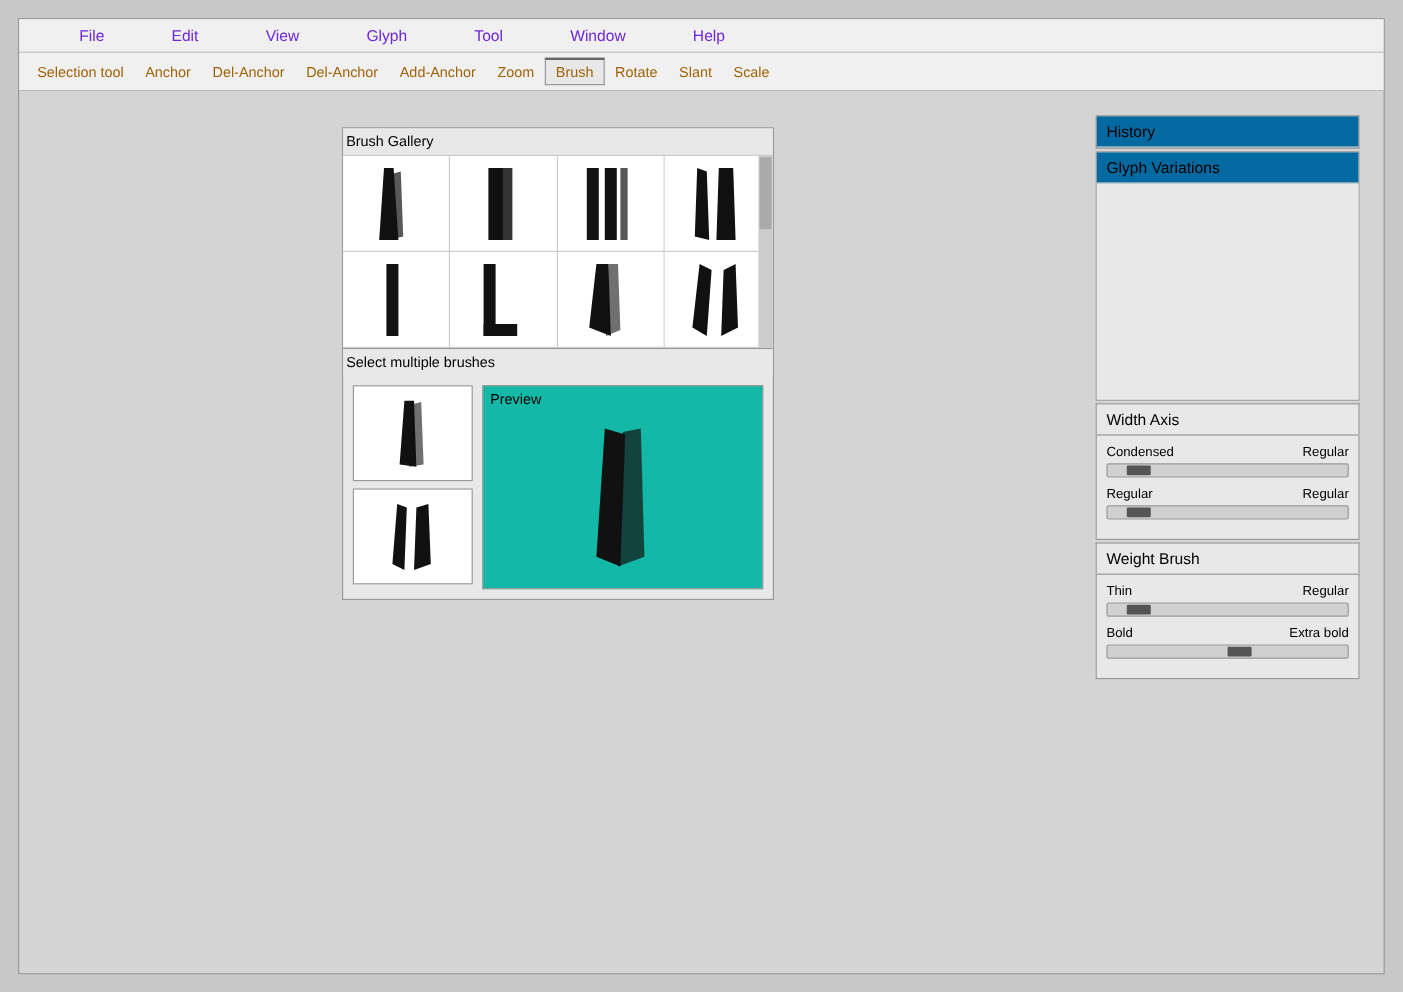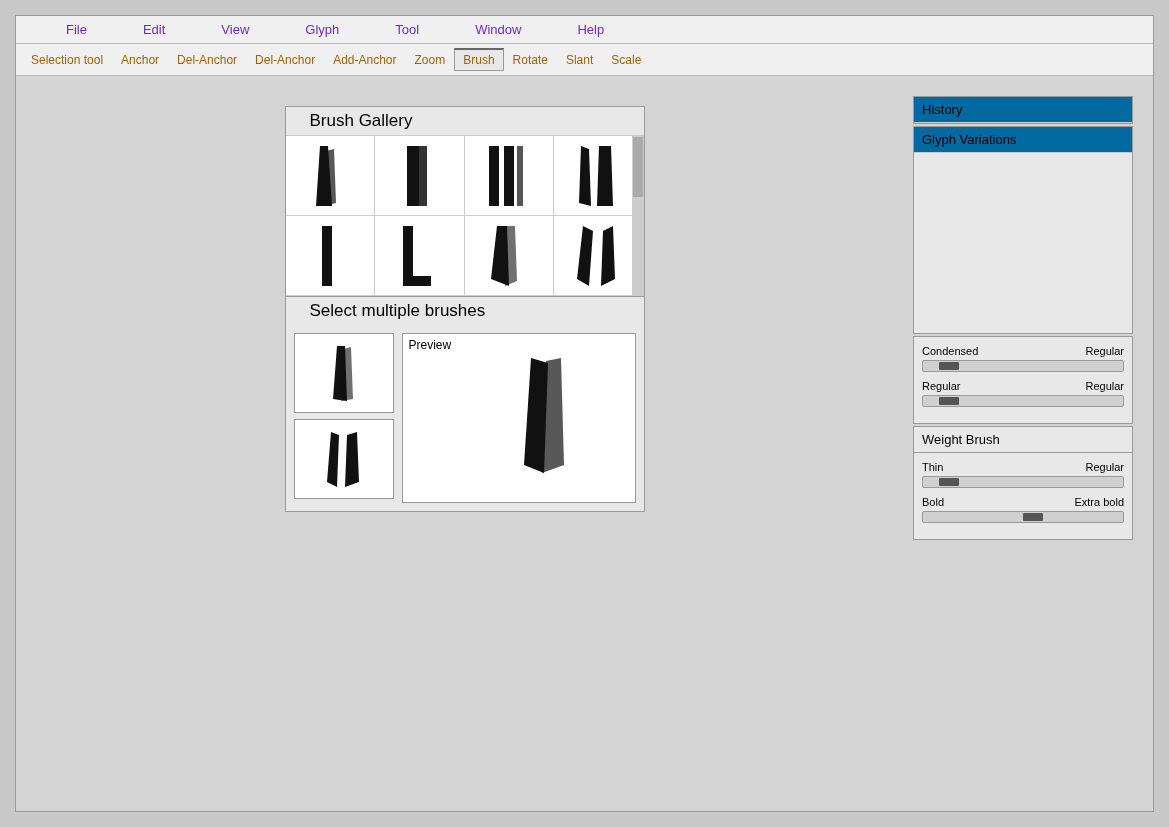"Brush Gallery" .section-title { font-size: 17px -> 12px; padding: 4px 24px -> 4px 3px }
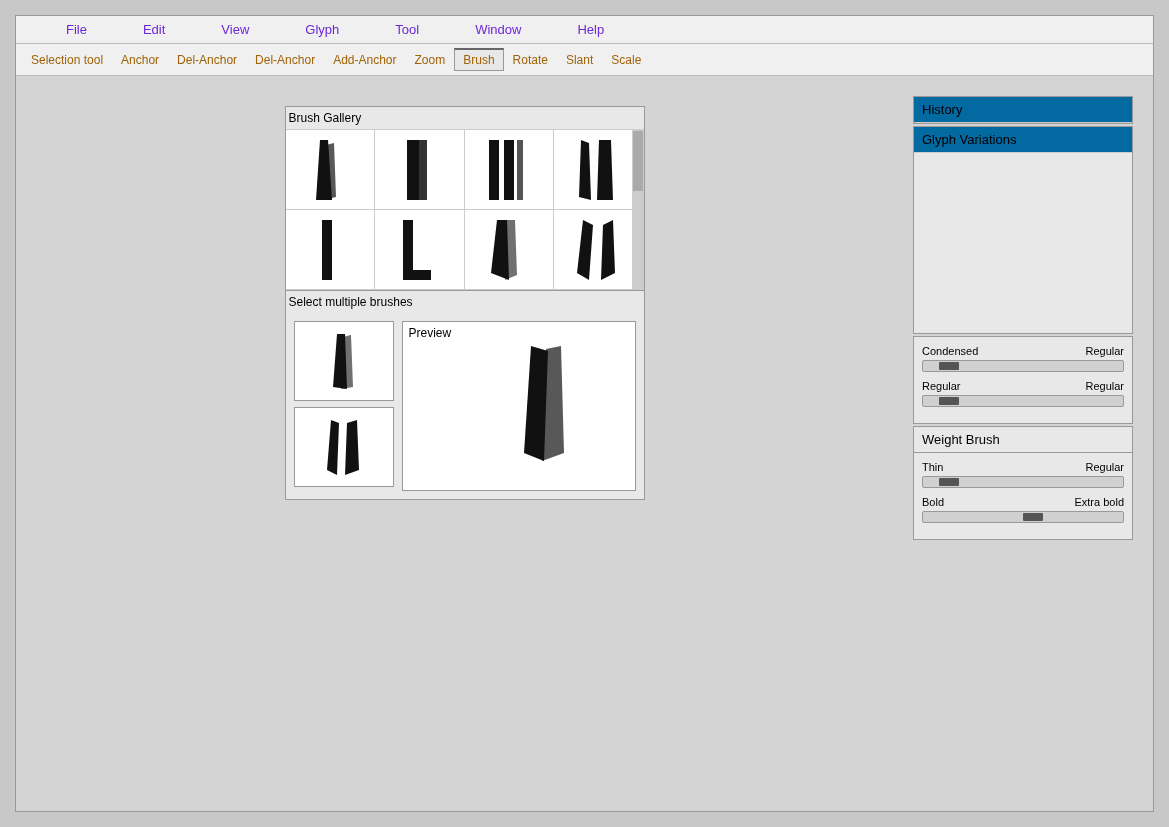"Preview" .preview-box { background: #ffffff -> #14b8a6; flex-direction: row -> column }
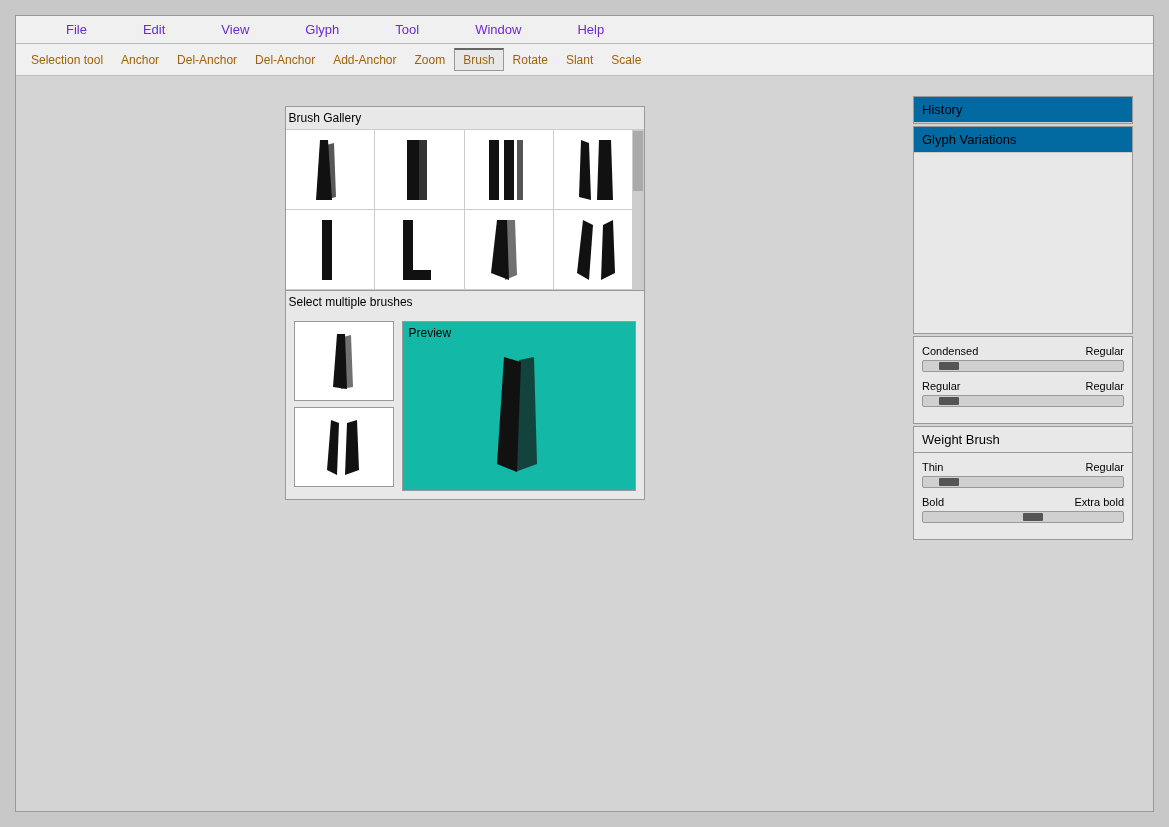"Width Axis" div.axis-title { html: none -> <div>Width Axis</div> }
